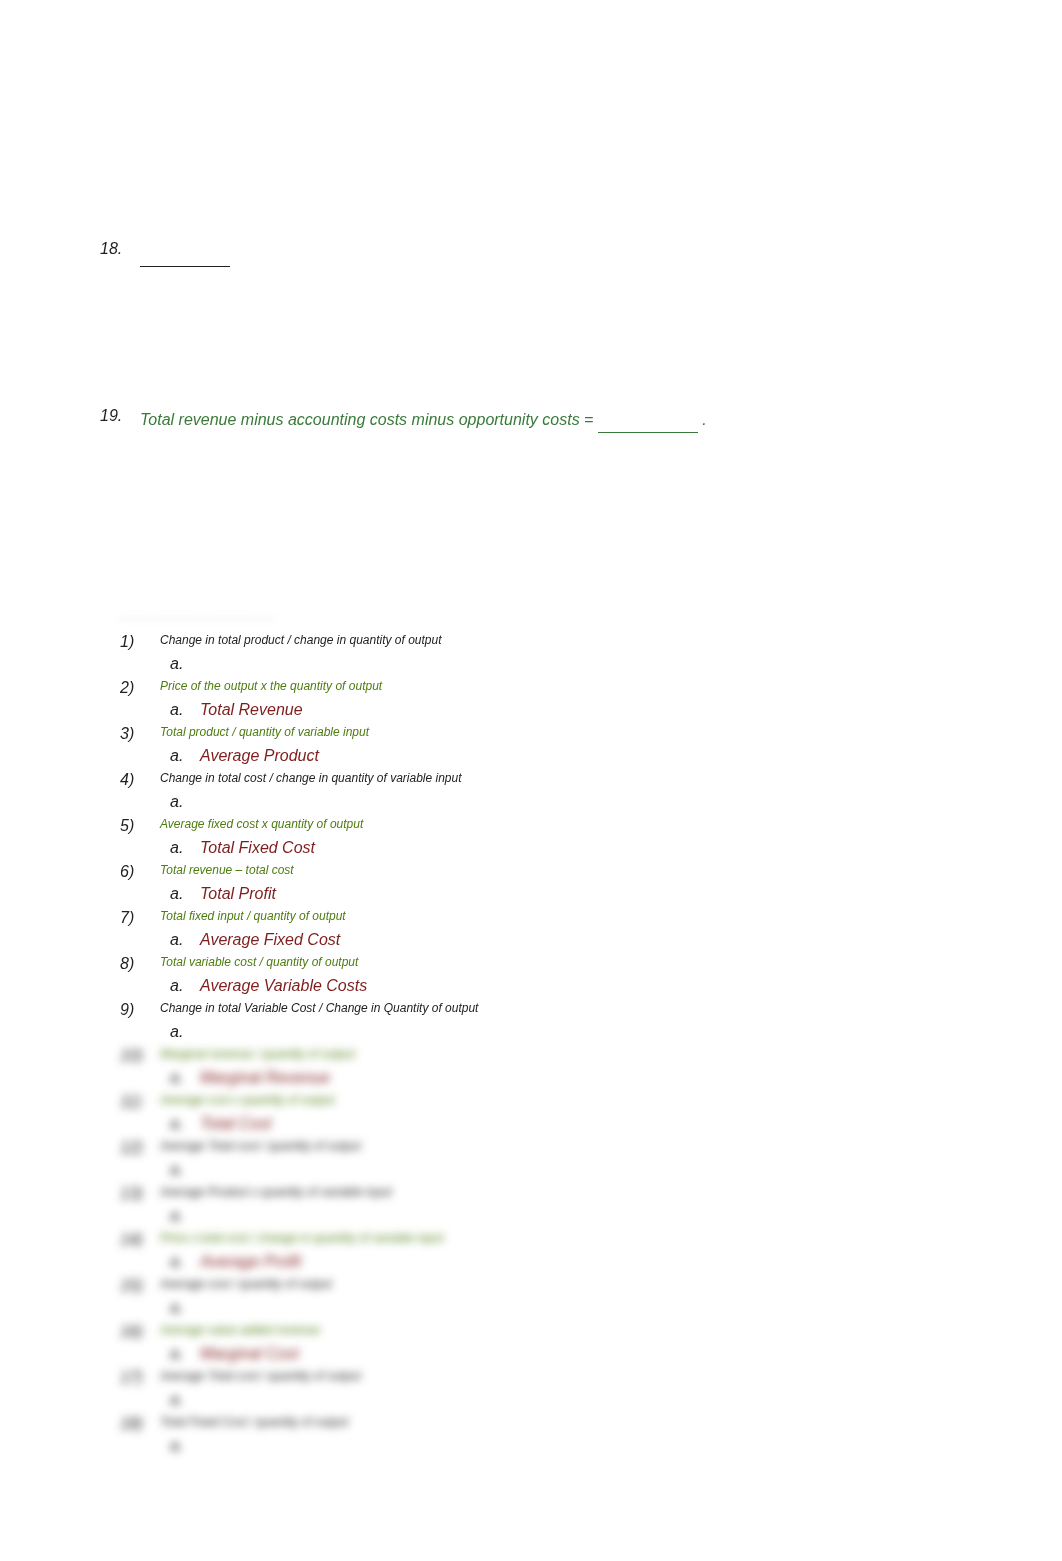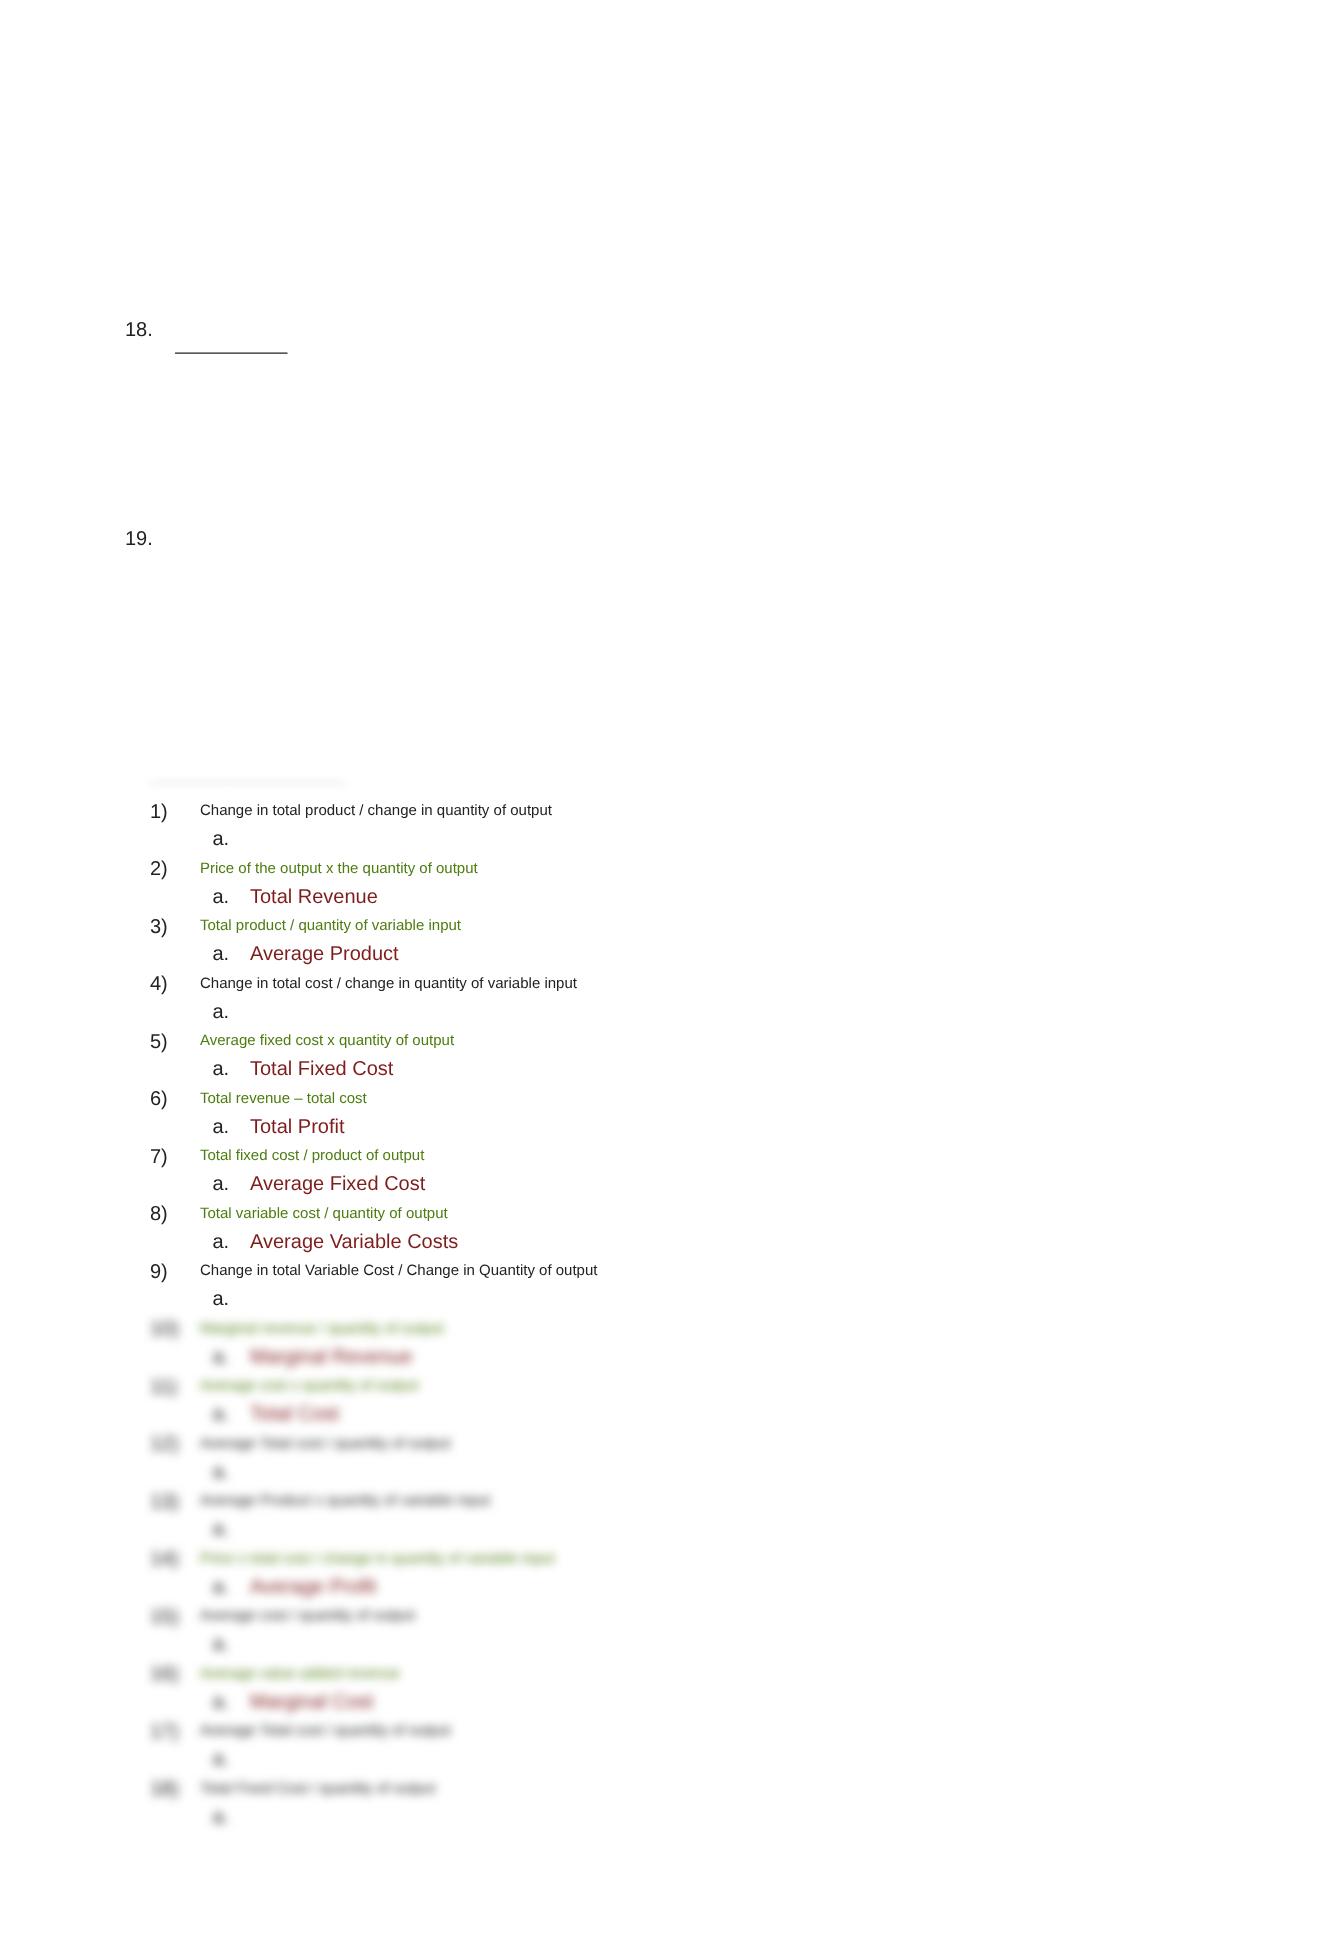"18." .page-container { font-style: none -> italic; padding: 56px 100px 60px 100px -> 40px 100px 60px 100px }
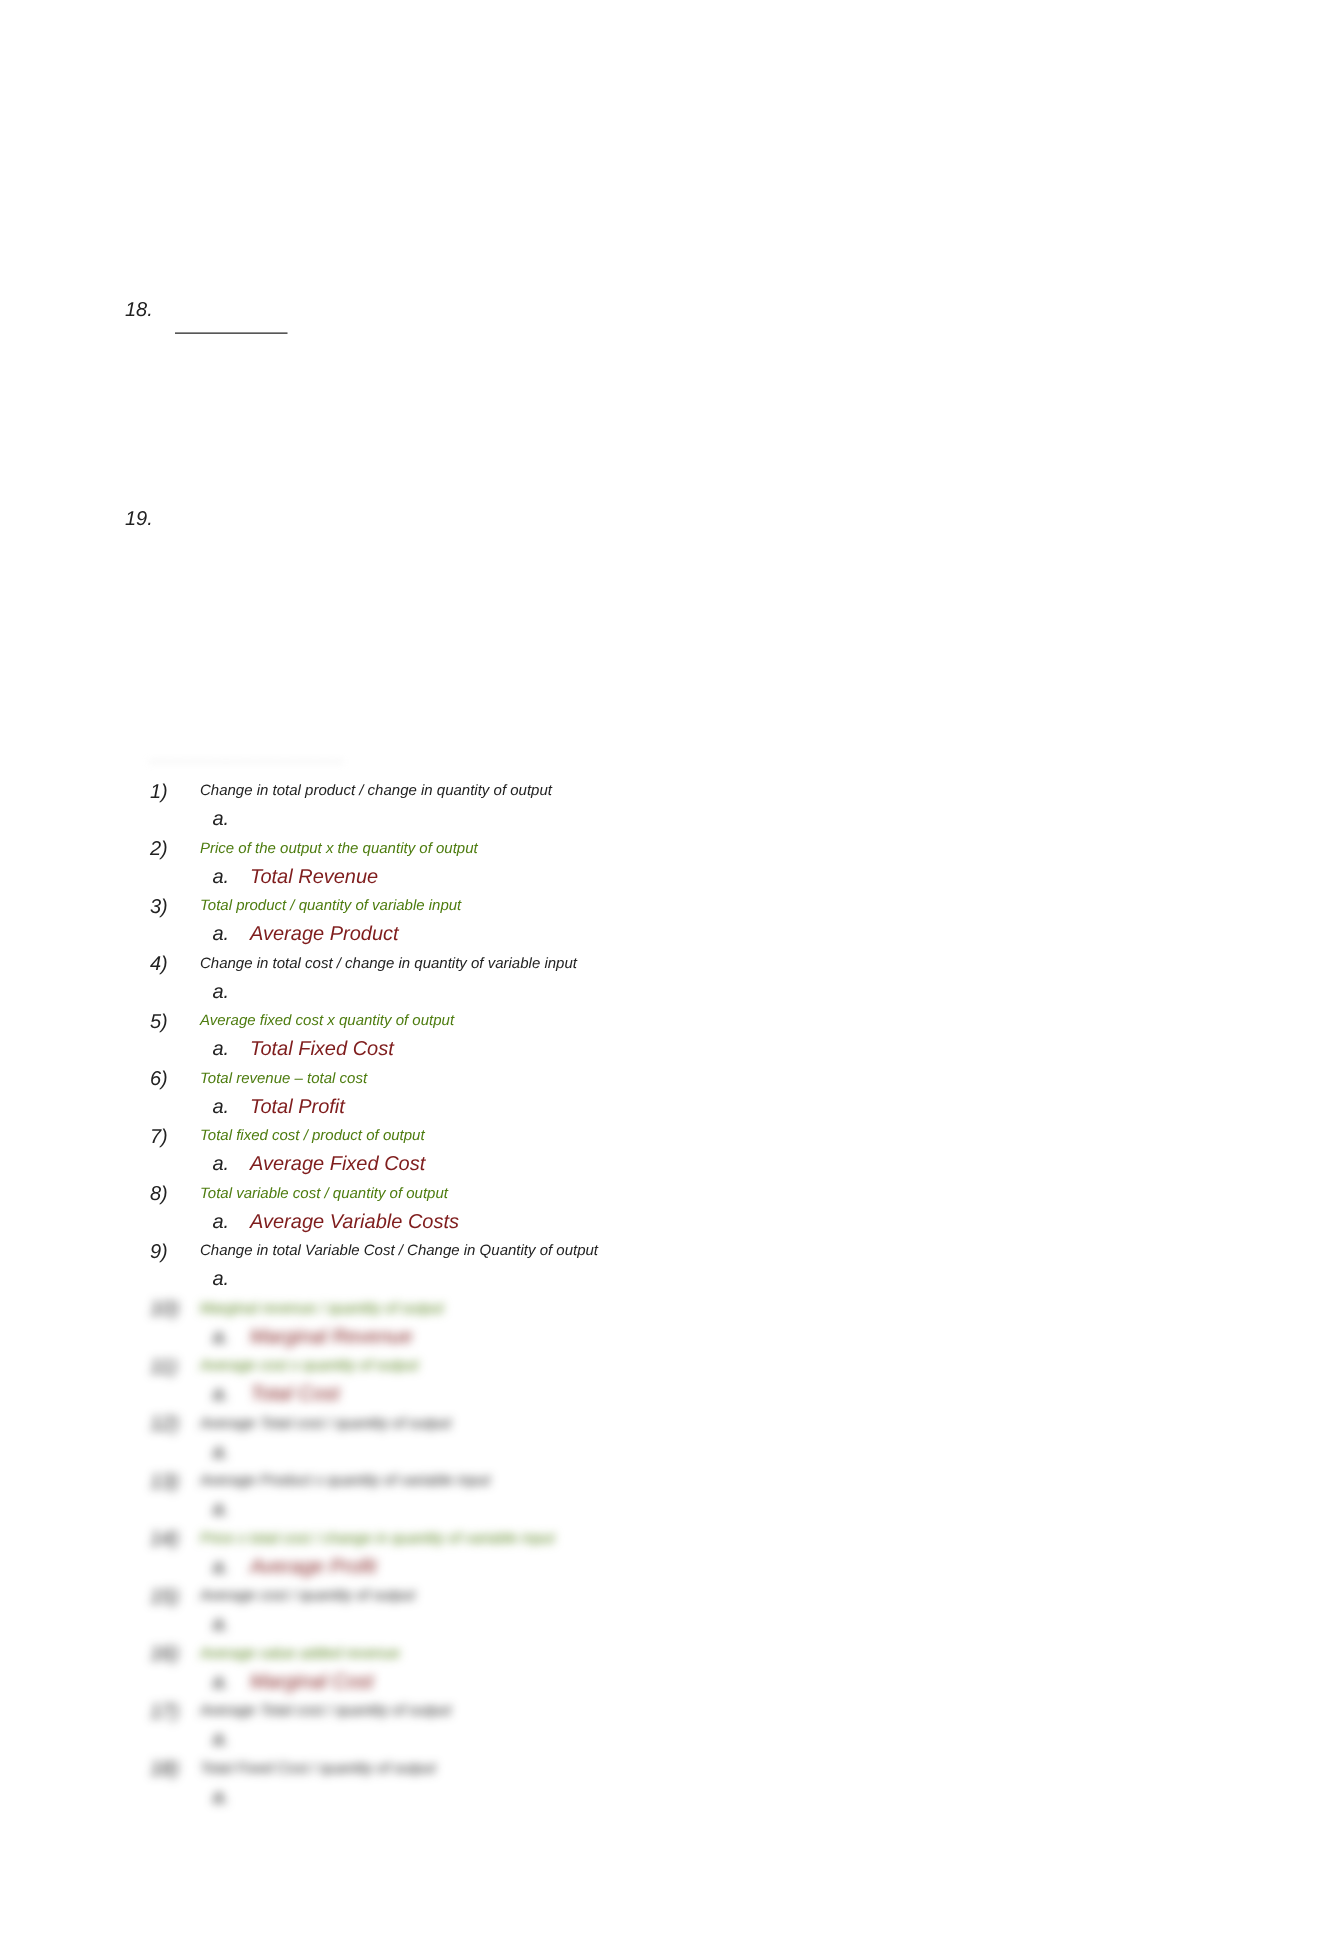"Total revenue minus accounting costs" span.q19-text { html: none -> <span> <span>Total revenue minus accounting costs minus opportunity costs = </span> <span>&nbsp;&nbsp;&nbsp;&nbsp;&nbsp;&nbsp;&nbsp;&nbsp;&nbsp;&nbsp;</span> <span>.</span> </span> }
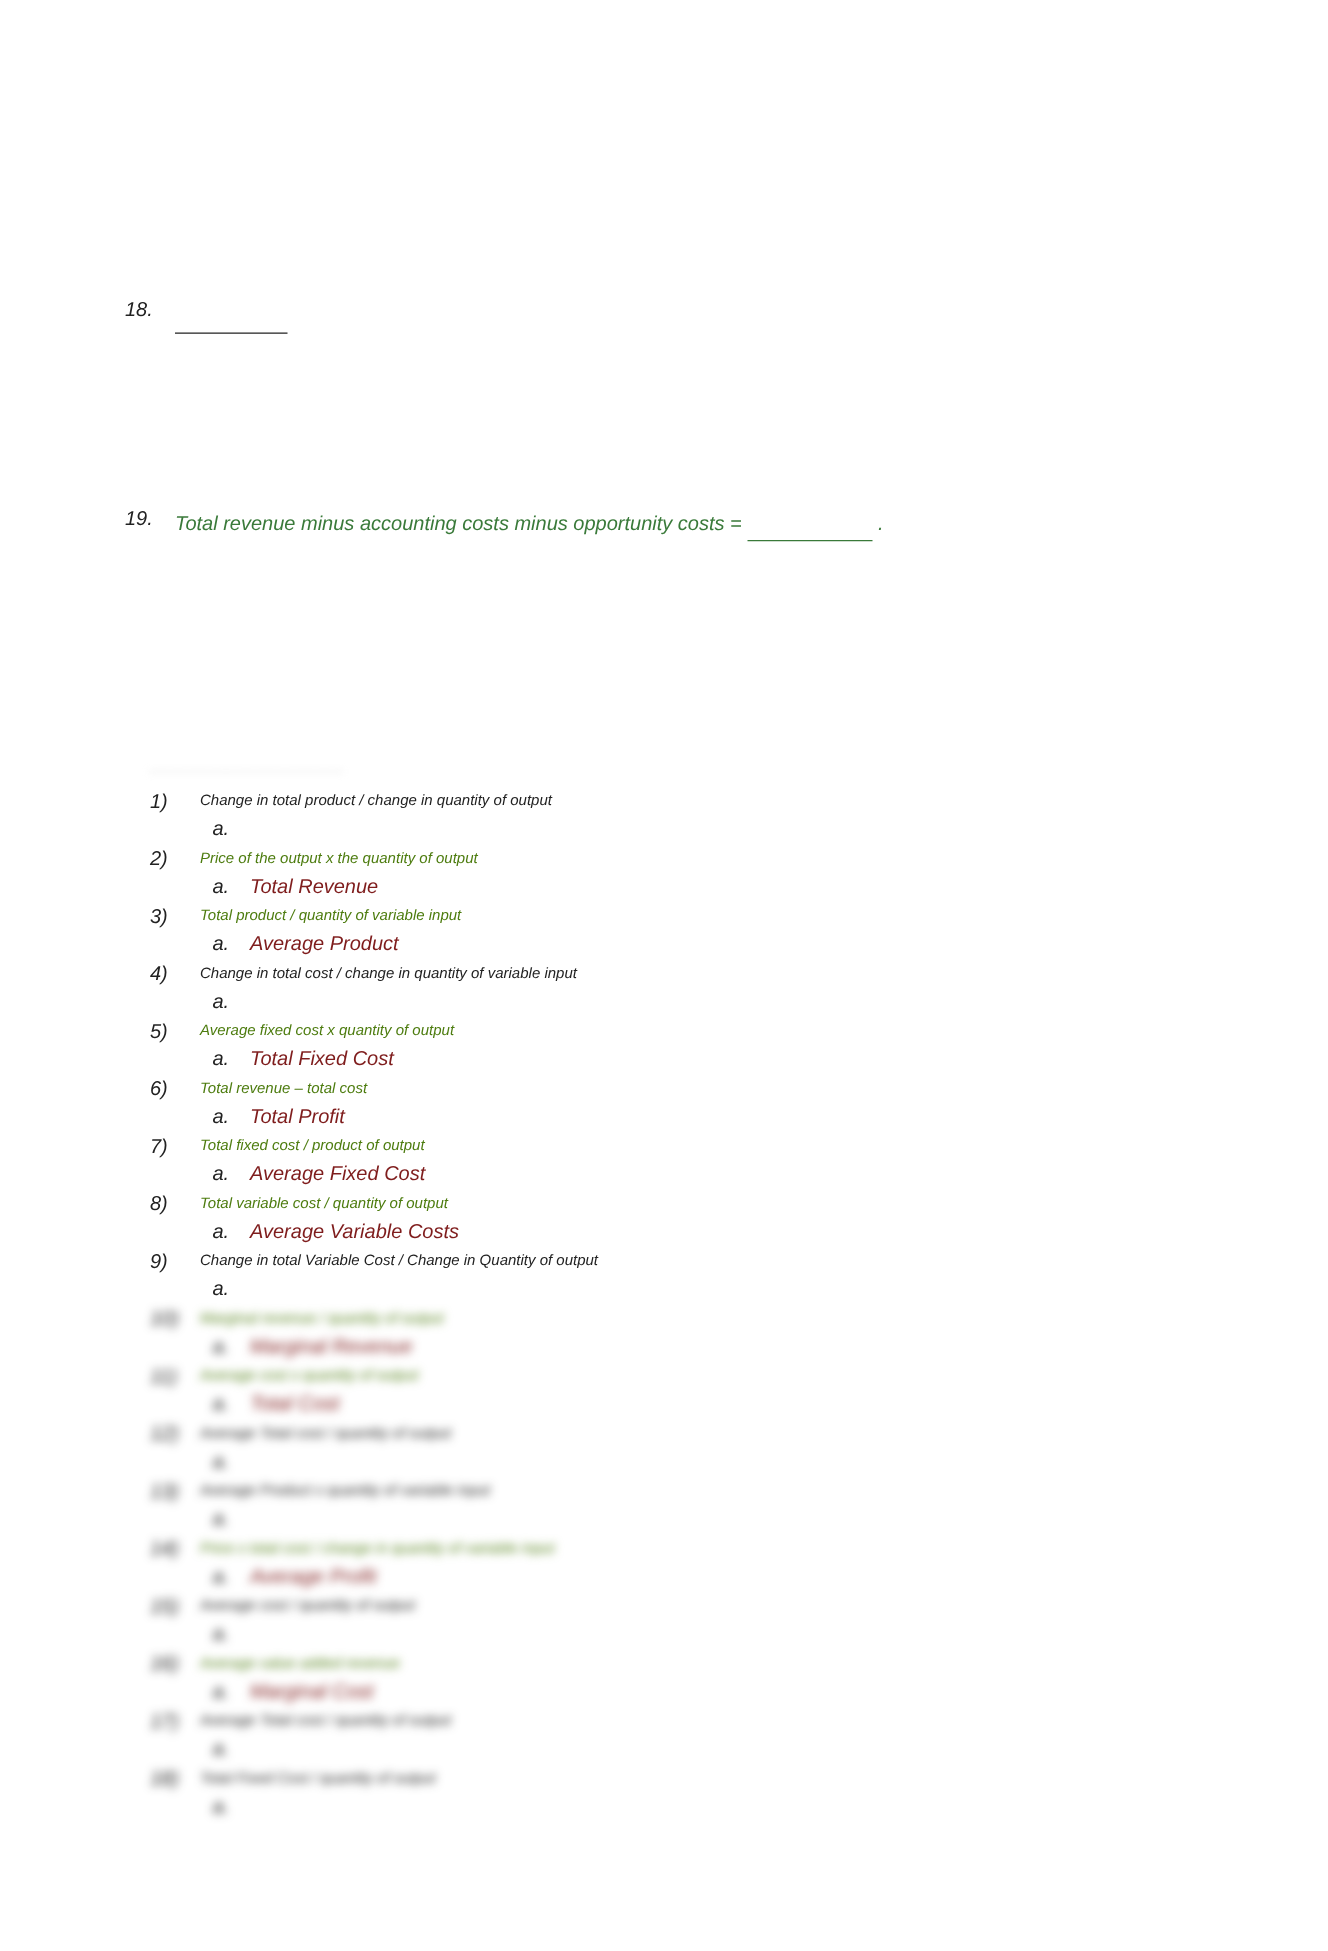"Total fixed cost / product" span.answer-text { text: cost / product -> input / quantity }
